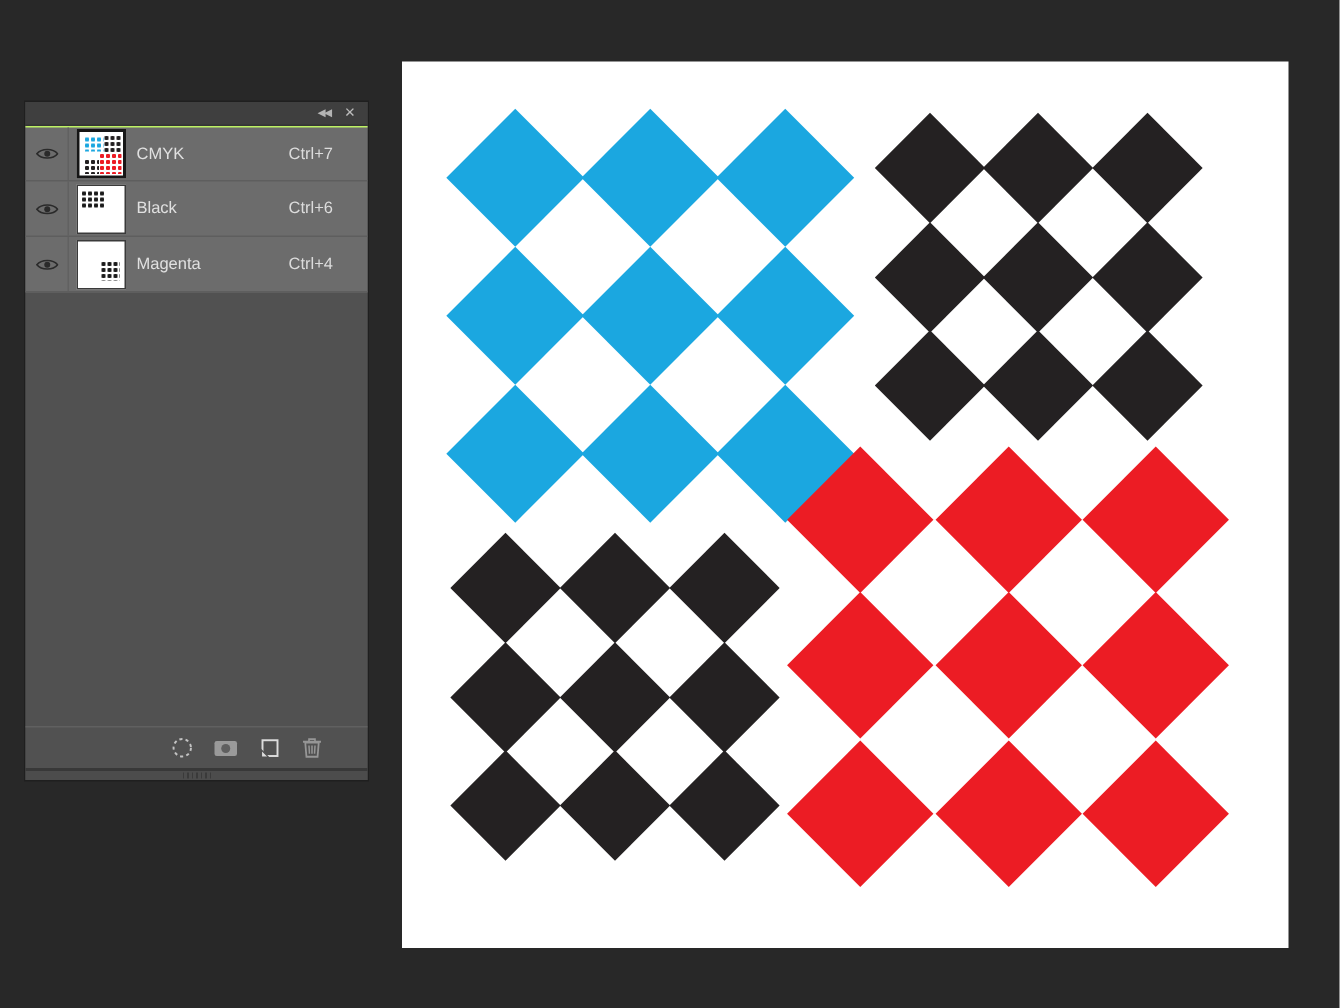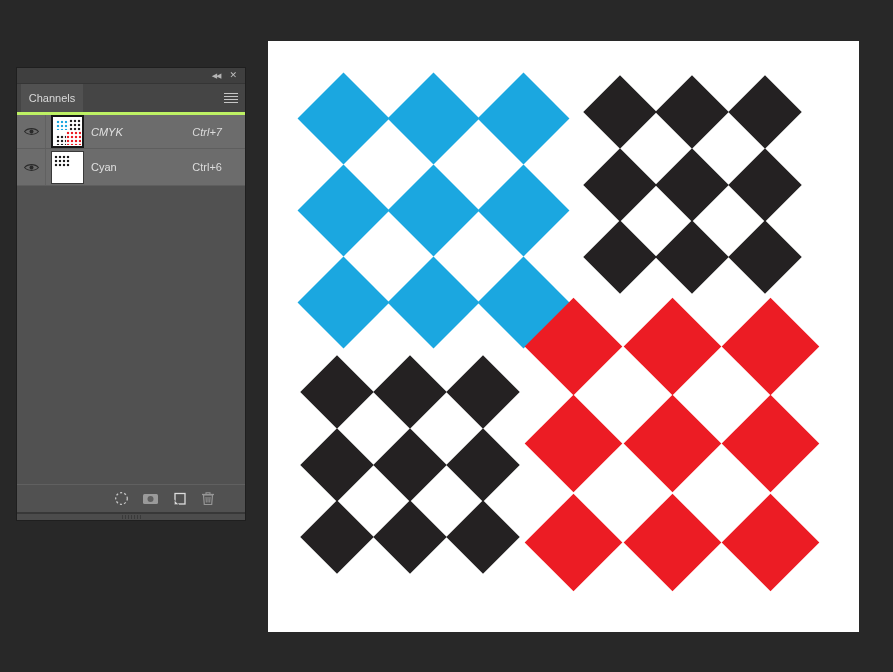"Channels" div.tab-row { html: <div> <div> <span>Channels</span> </div> <div> <i></i> <i></i> <i></i> <i></i> </div> </div> -> none }
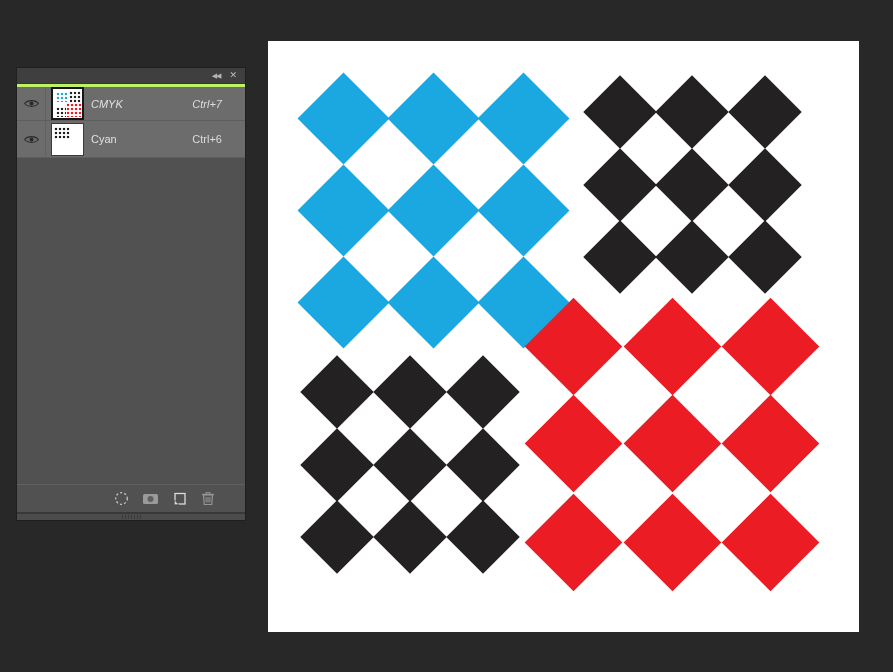"CMYK" .row:first-child { border-top: 3px solid #bef264 -> 1px solid #bef264; font-style: italic -> none }
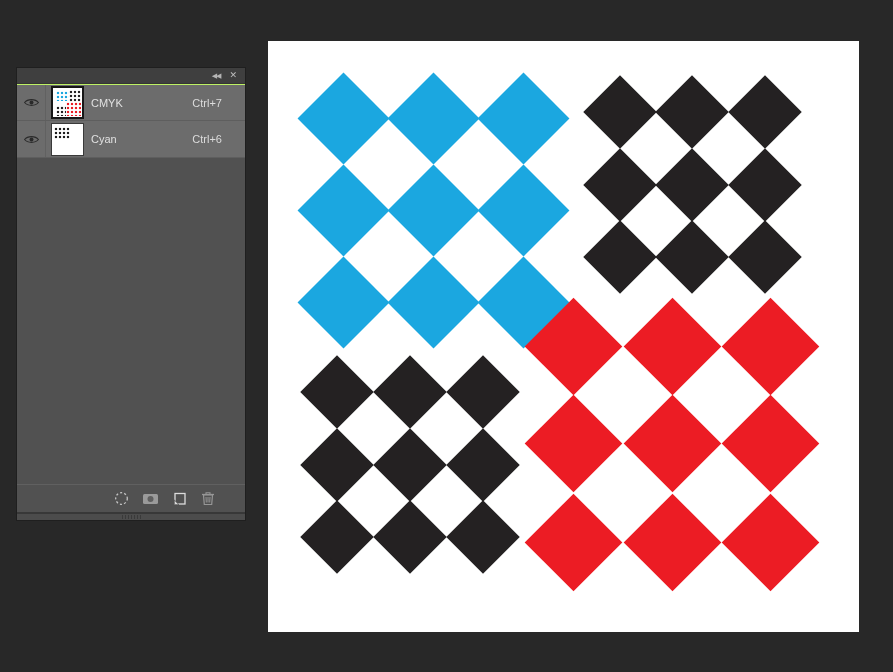"Cyan" div.row-name { text: Cyan -> Black }
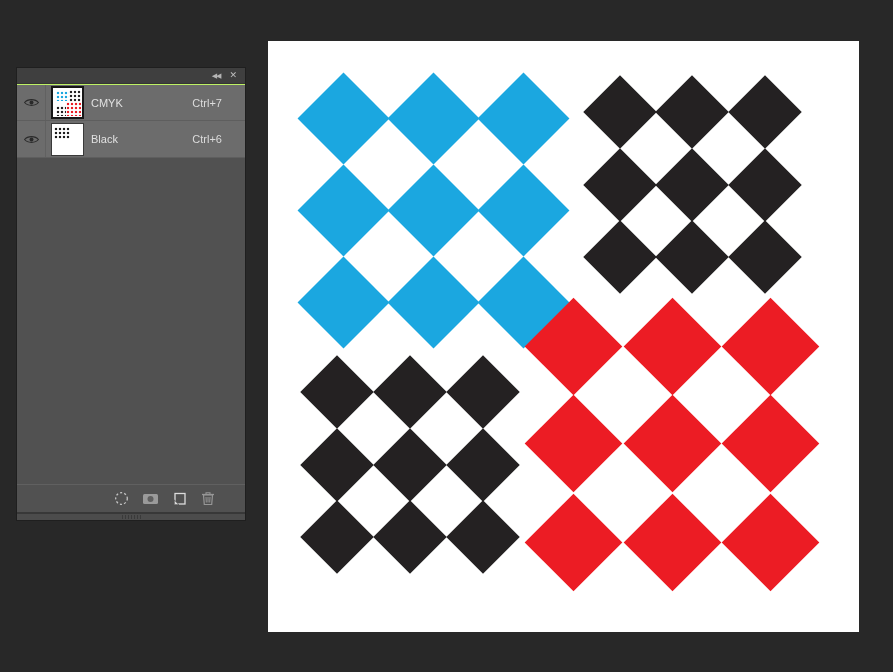"Magenta" div.row { html: none -> <div> <div> <svg> <path></path> <circle></circle> </svg> </div> <div> <div></div> </div> <div>Magenta</div> <div>Ctrl+4</div> </div> }
